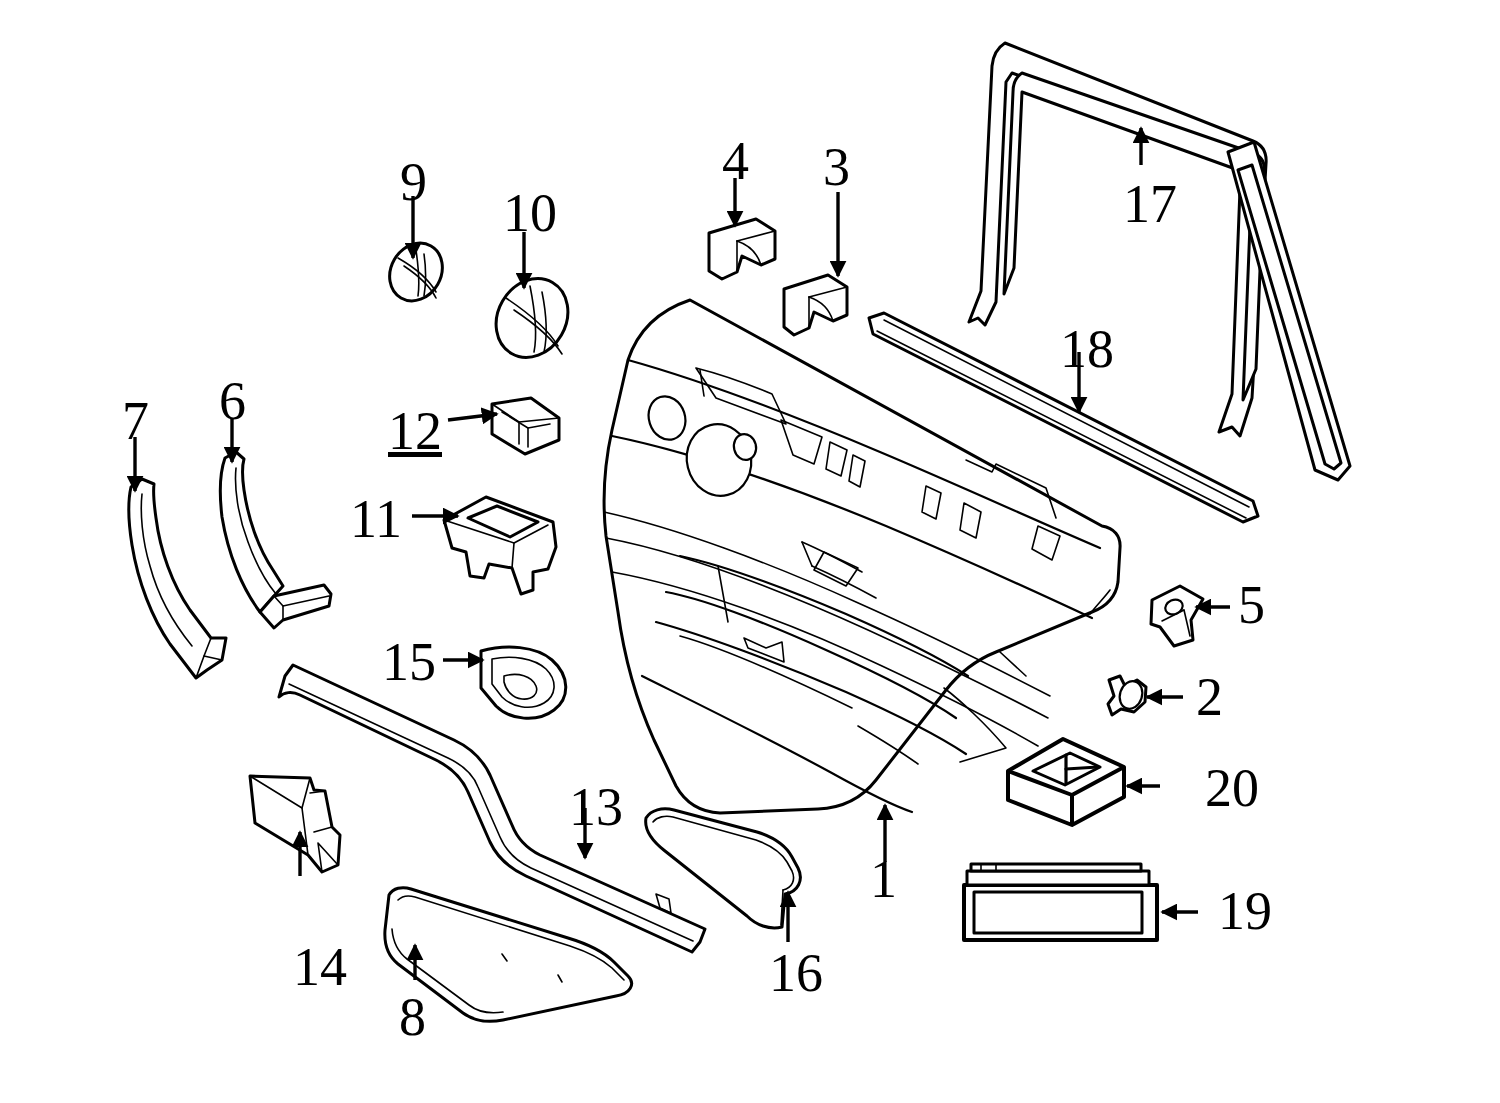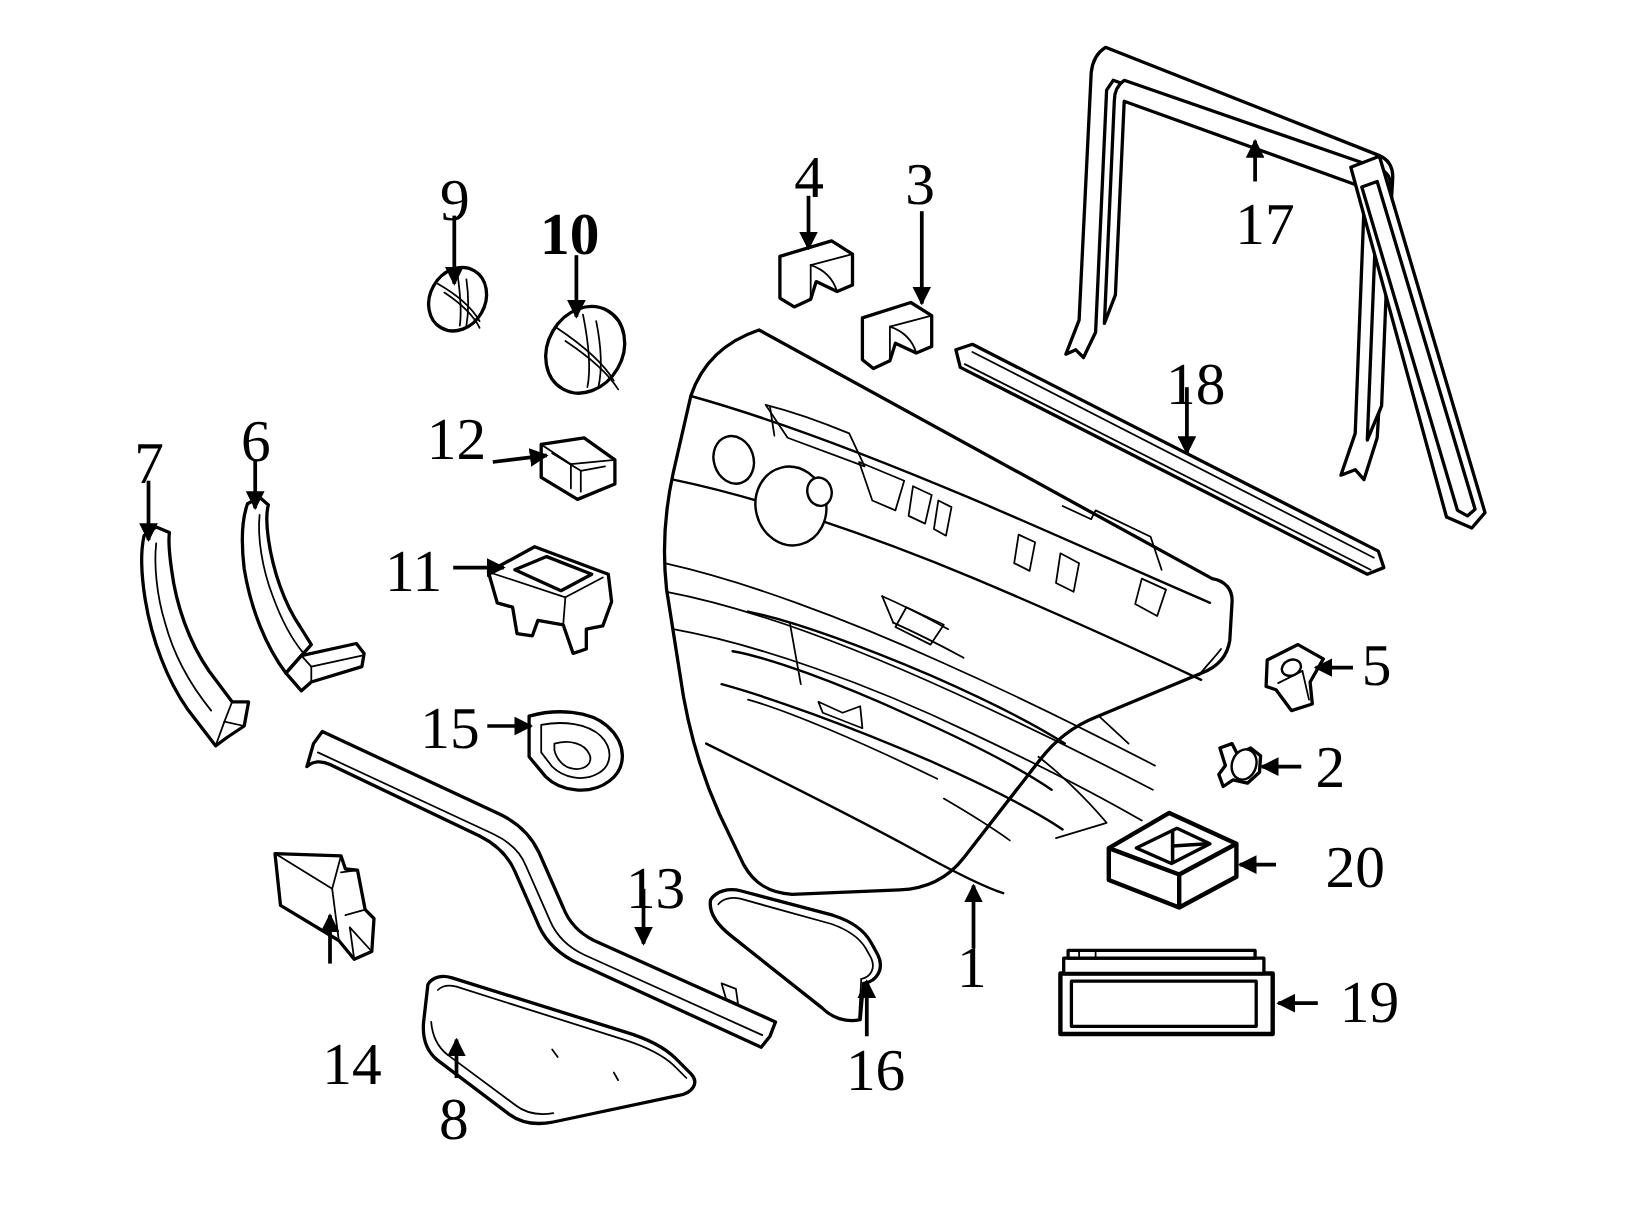"10" div.callout-label { font-weight: bold -> none; left: 491px -> 503px }
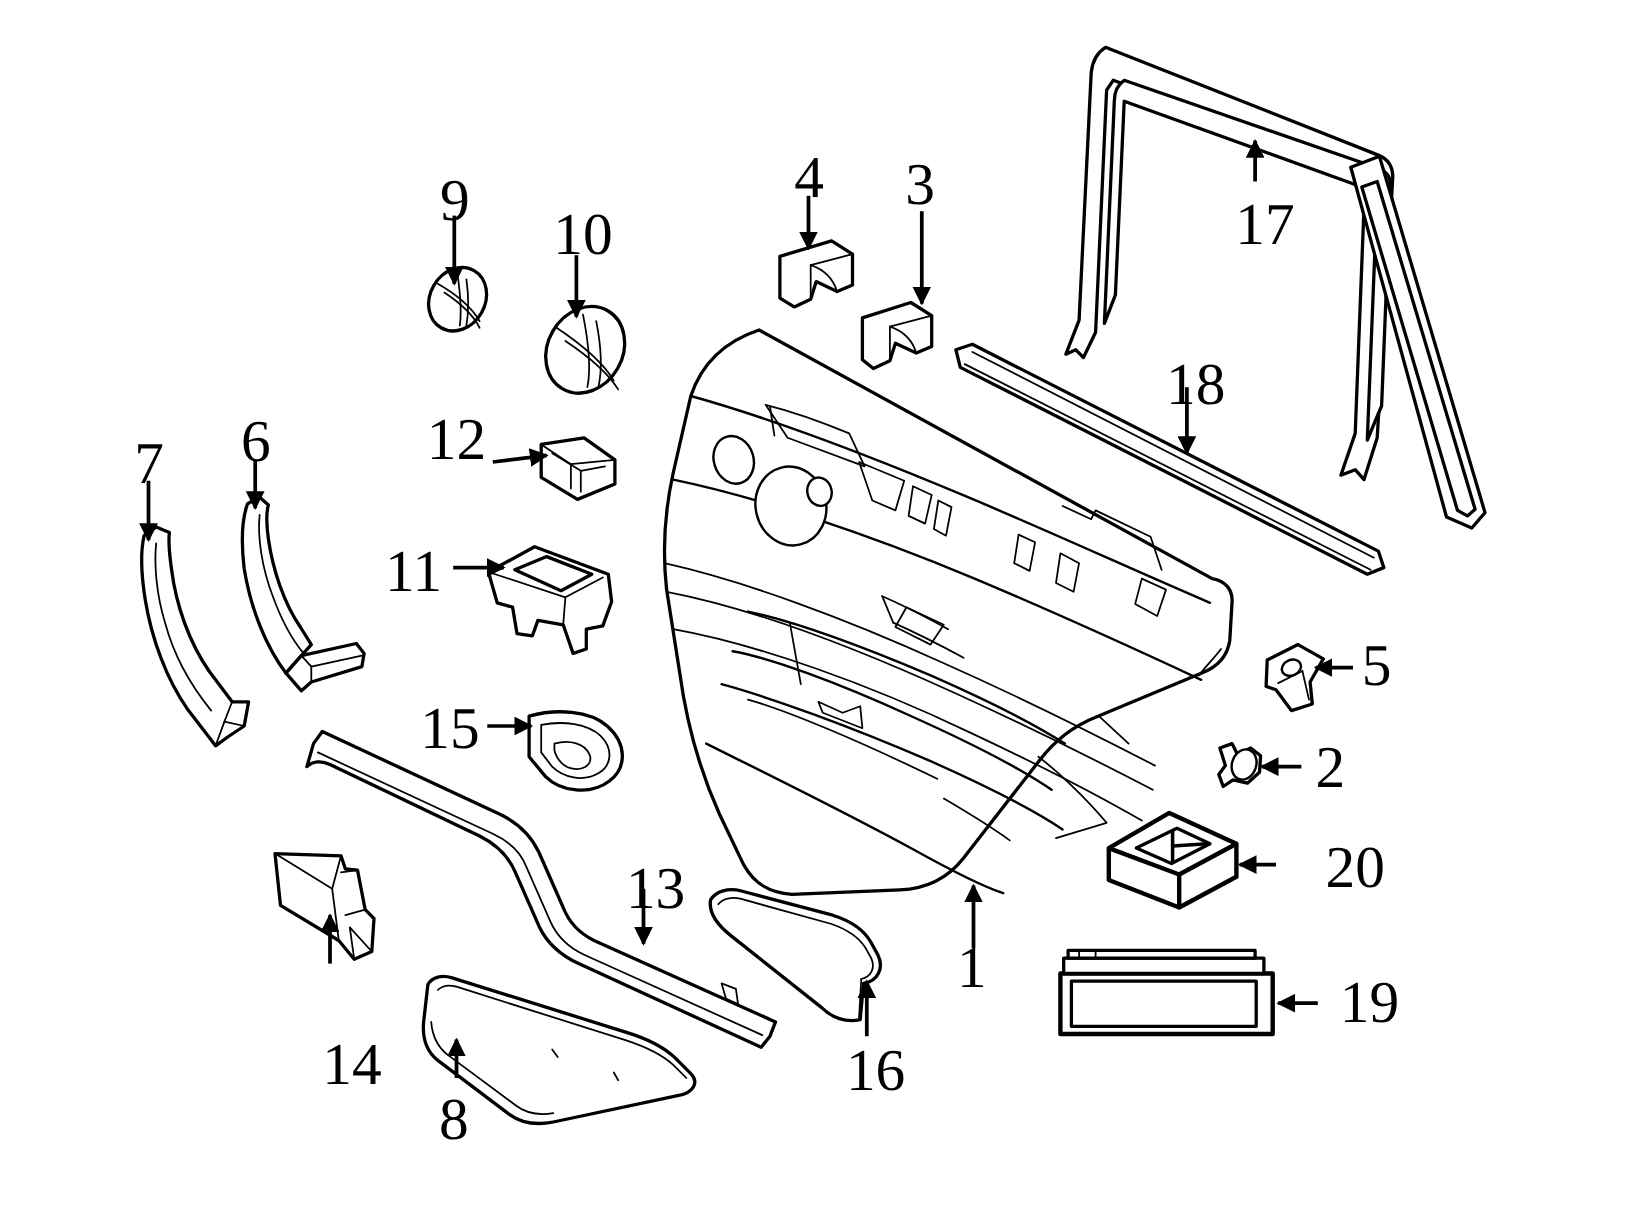"12" div.callout-label { text-decoration: none -> underline; top: 372px -> 404px }
